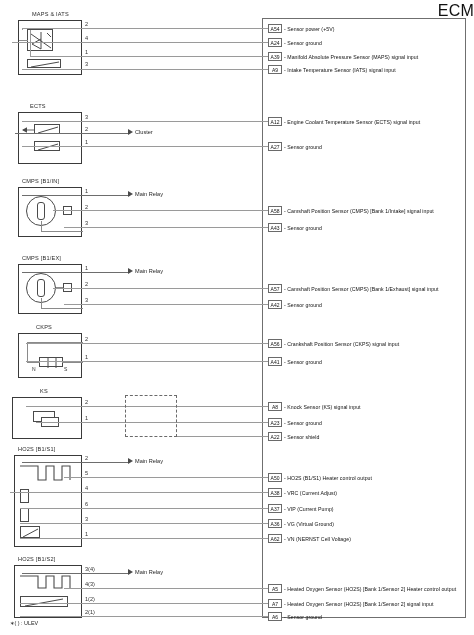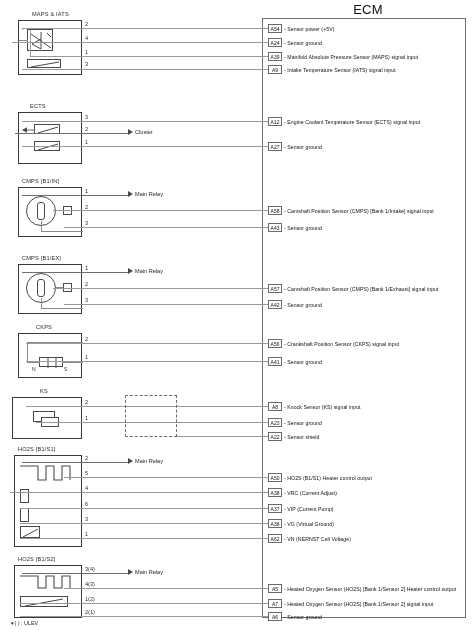"ECM" #ecm-title { font-size: 13px -> 16px; text-align: center -> right }
